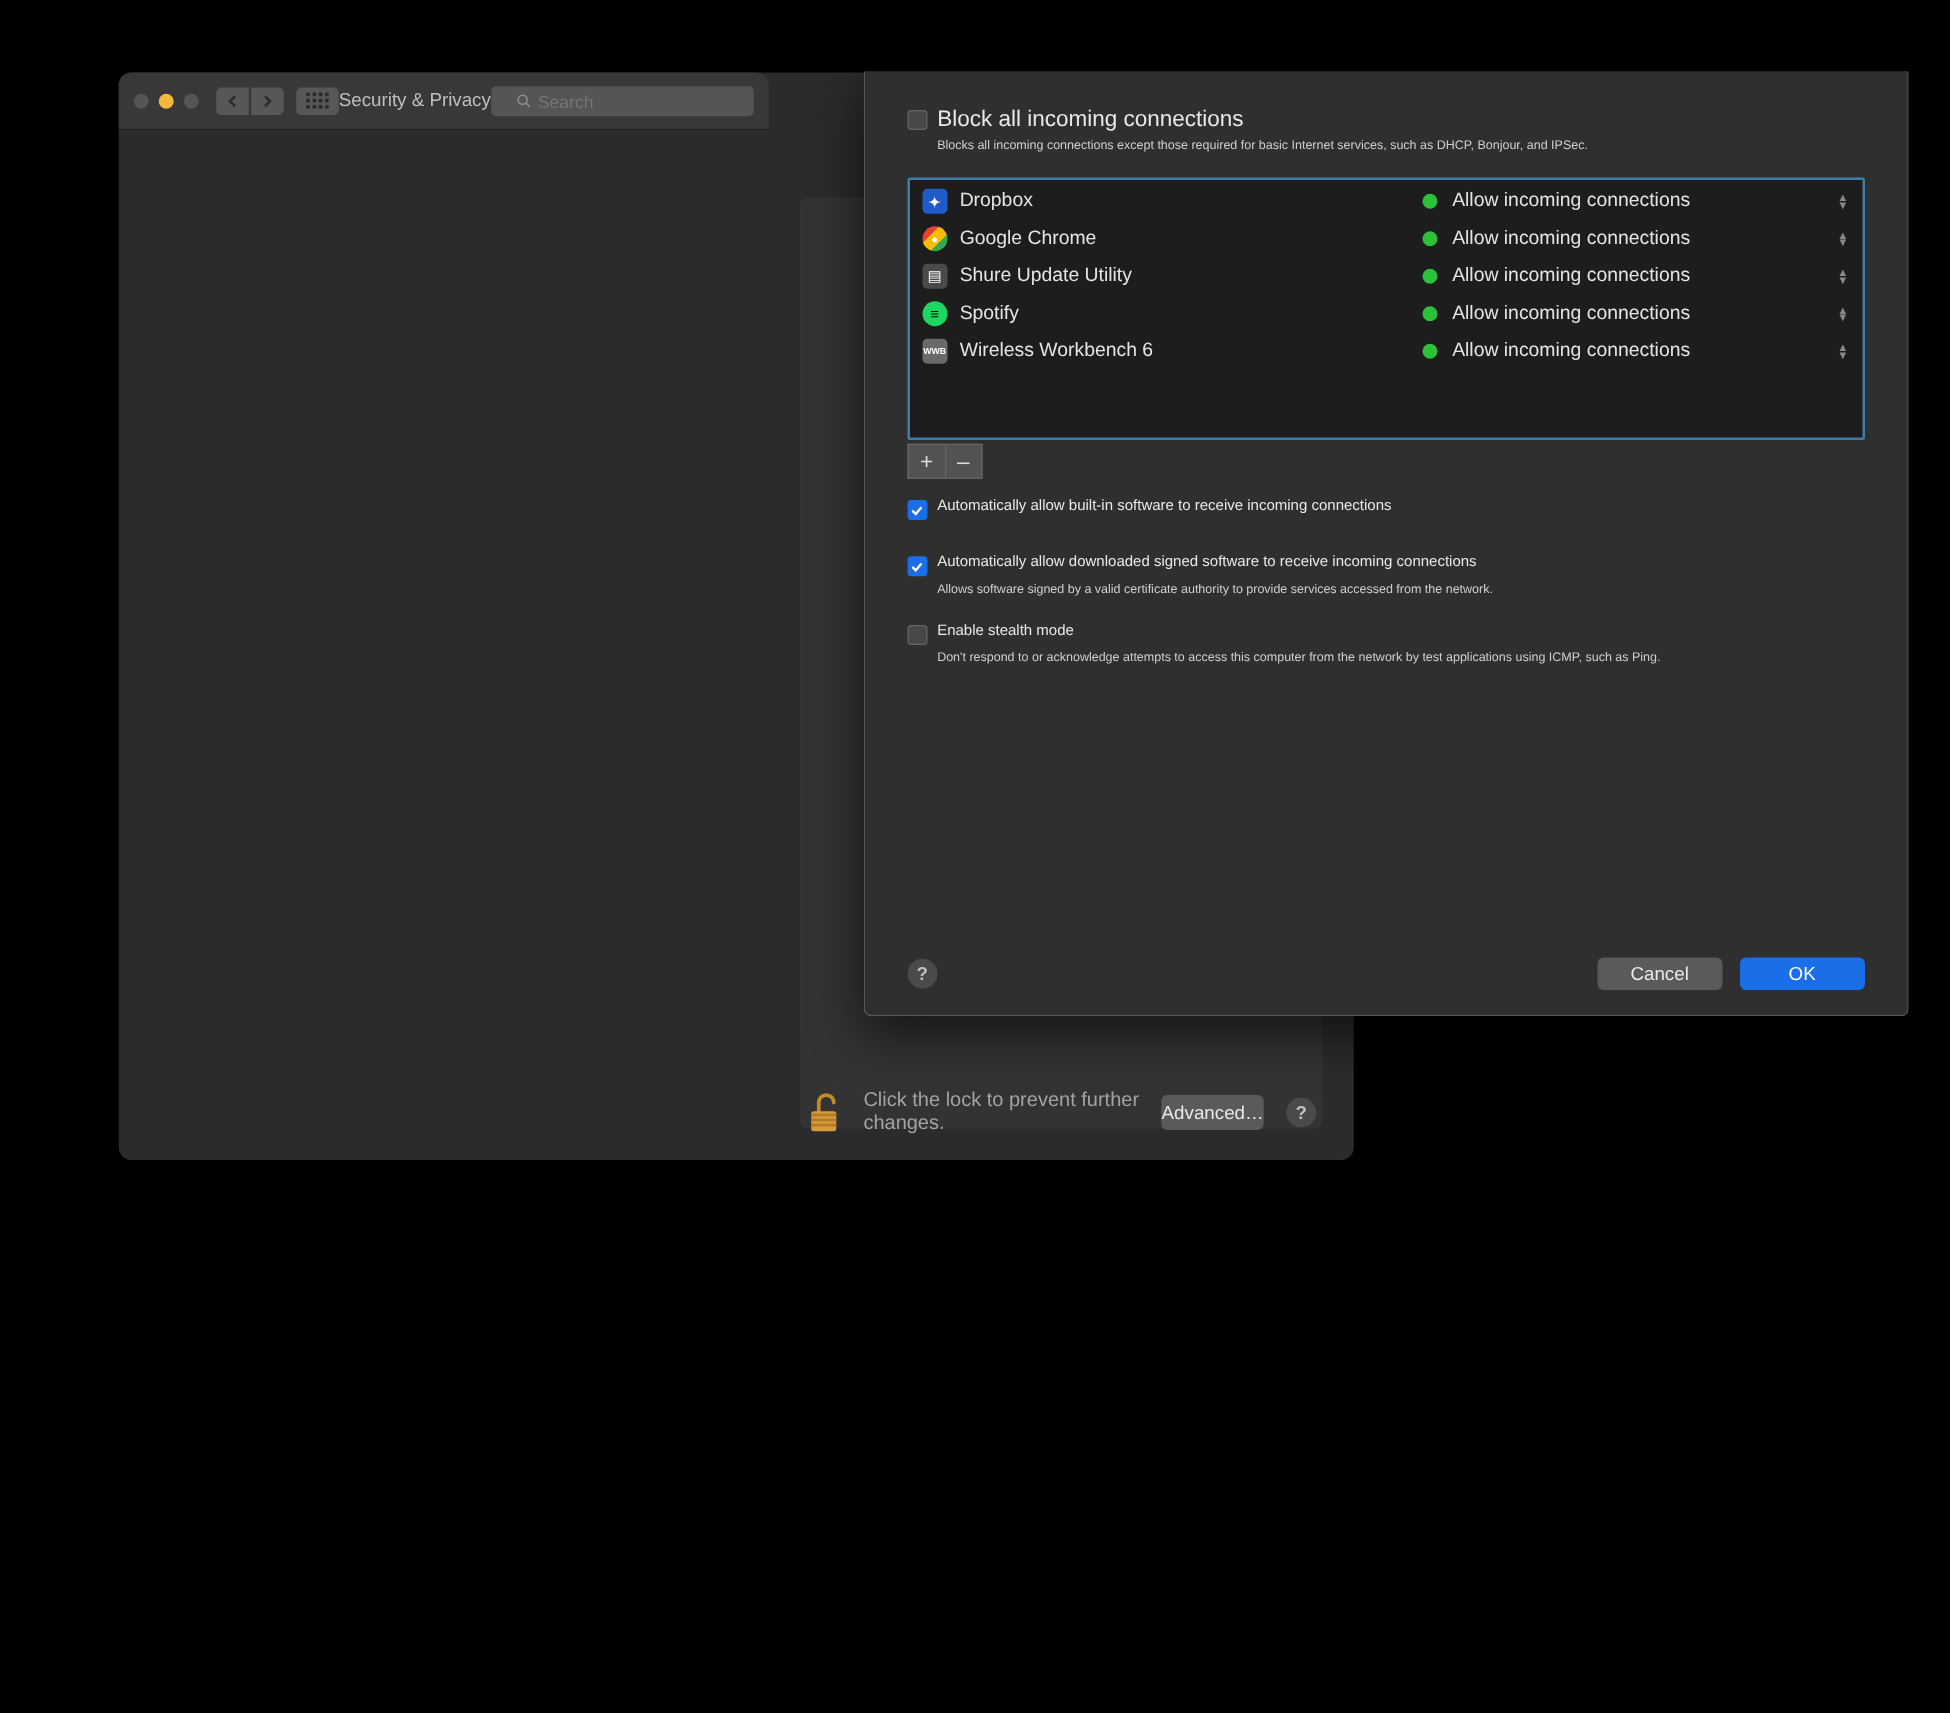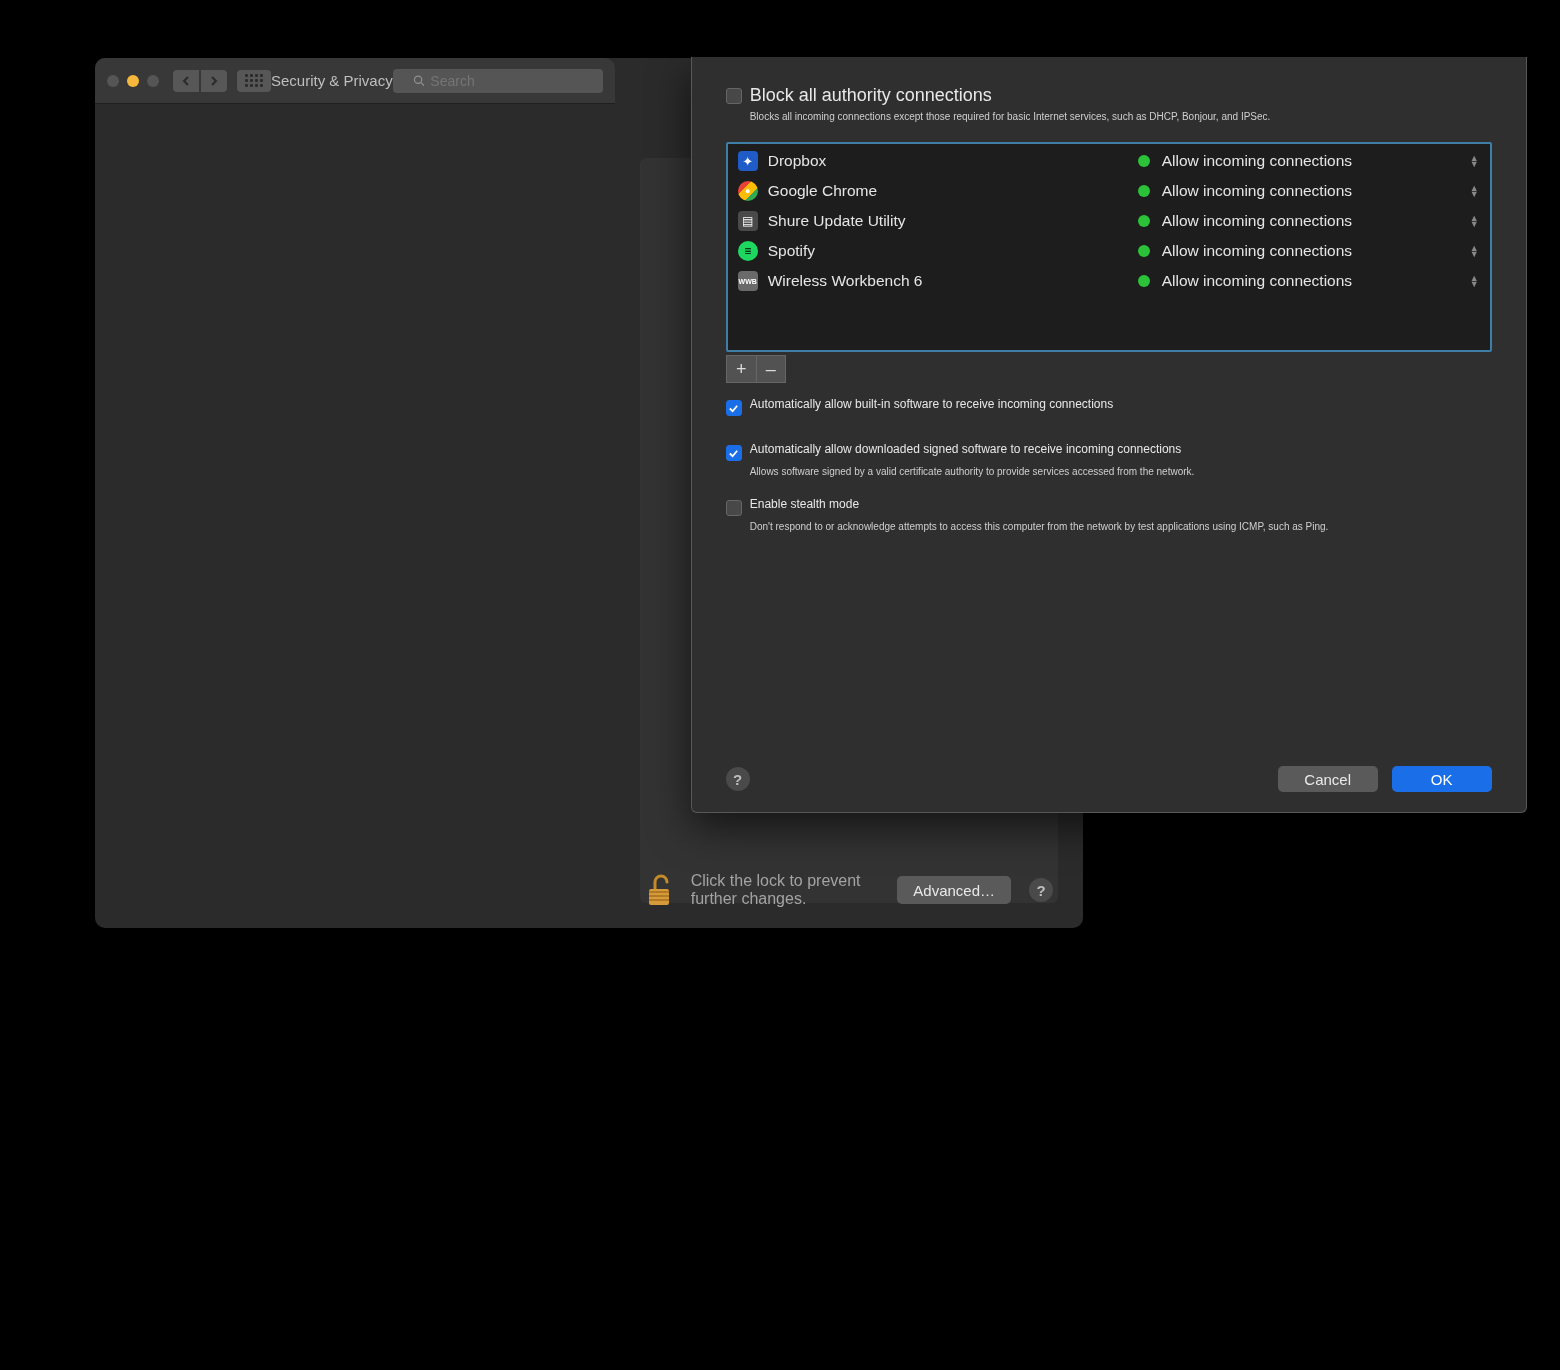"Block all authority connections" div.lbl { text: authority -> incoming }
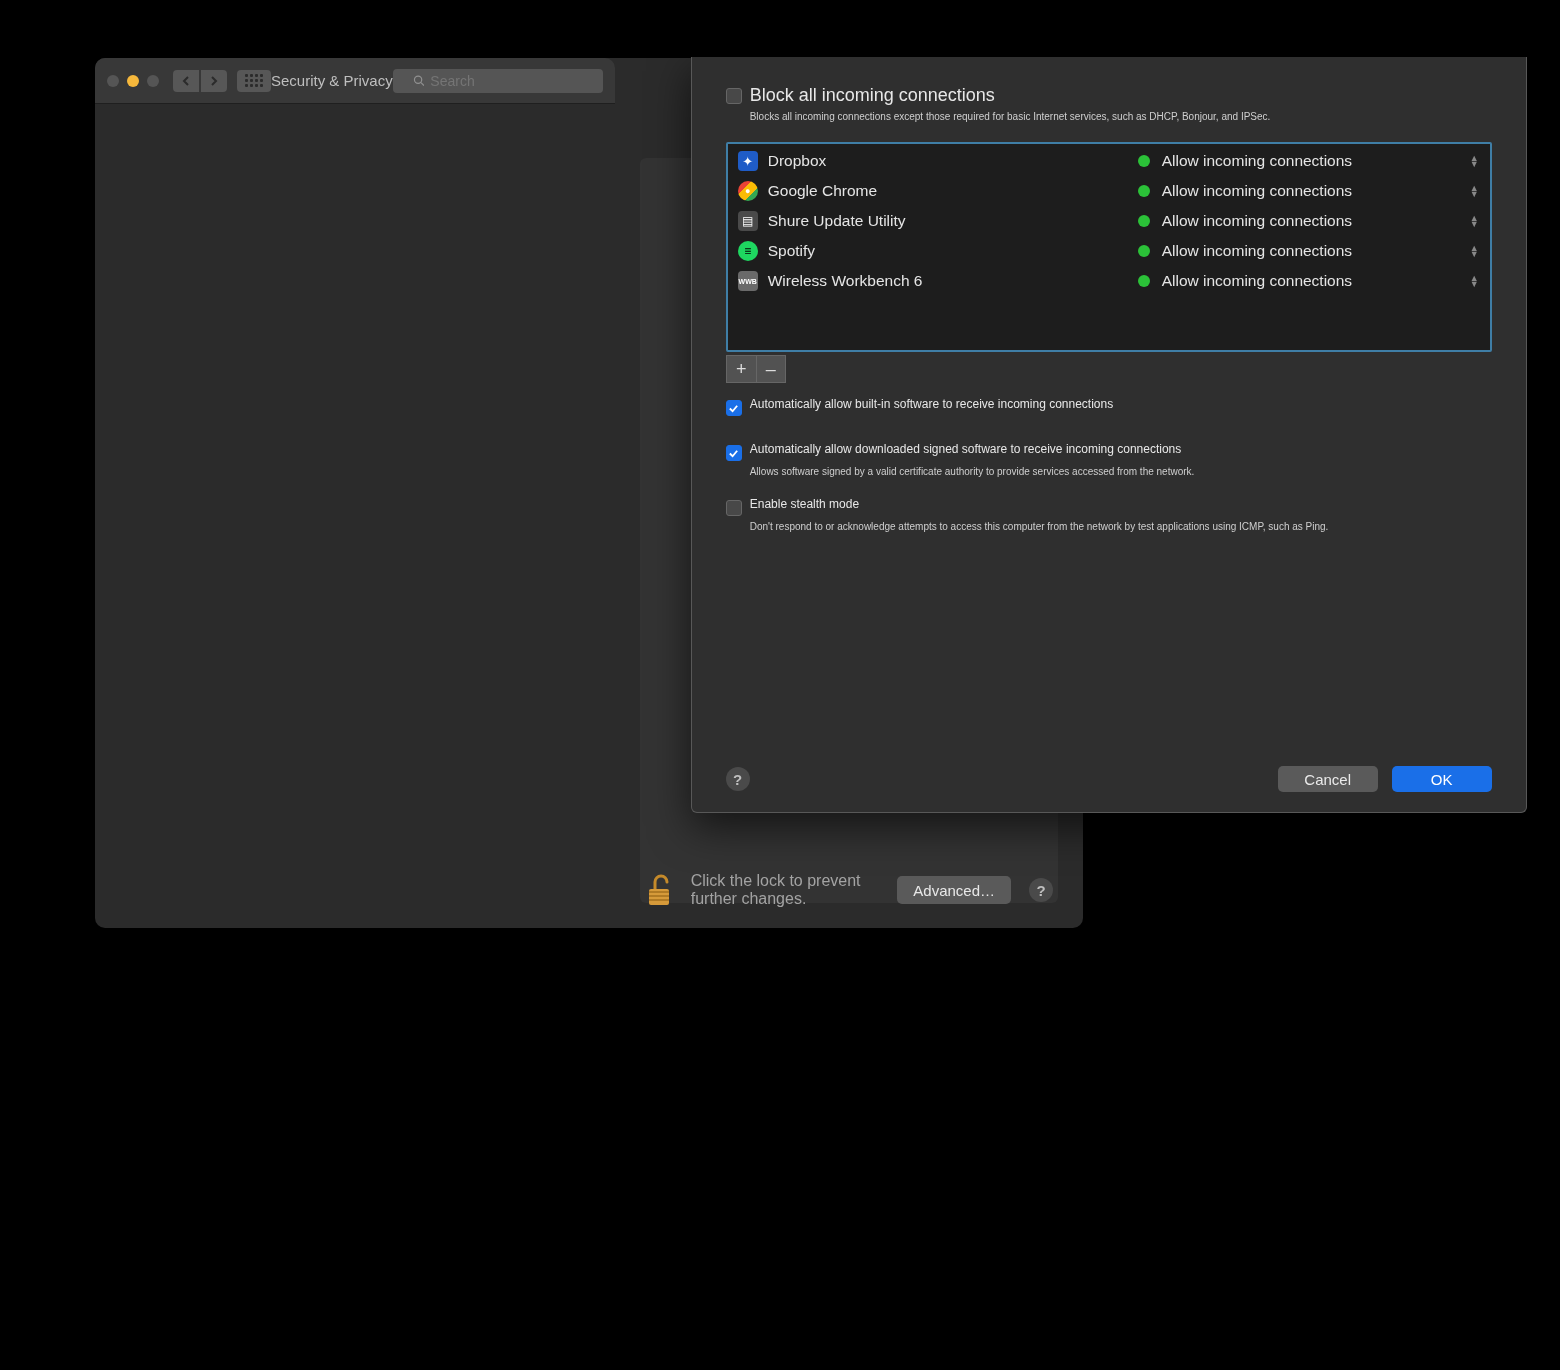"Advanced…" .adv { padding: 0 16px -> 0 0 }
